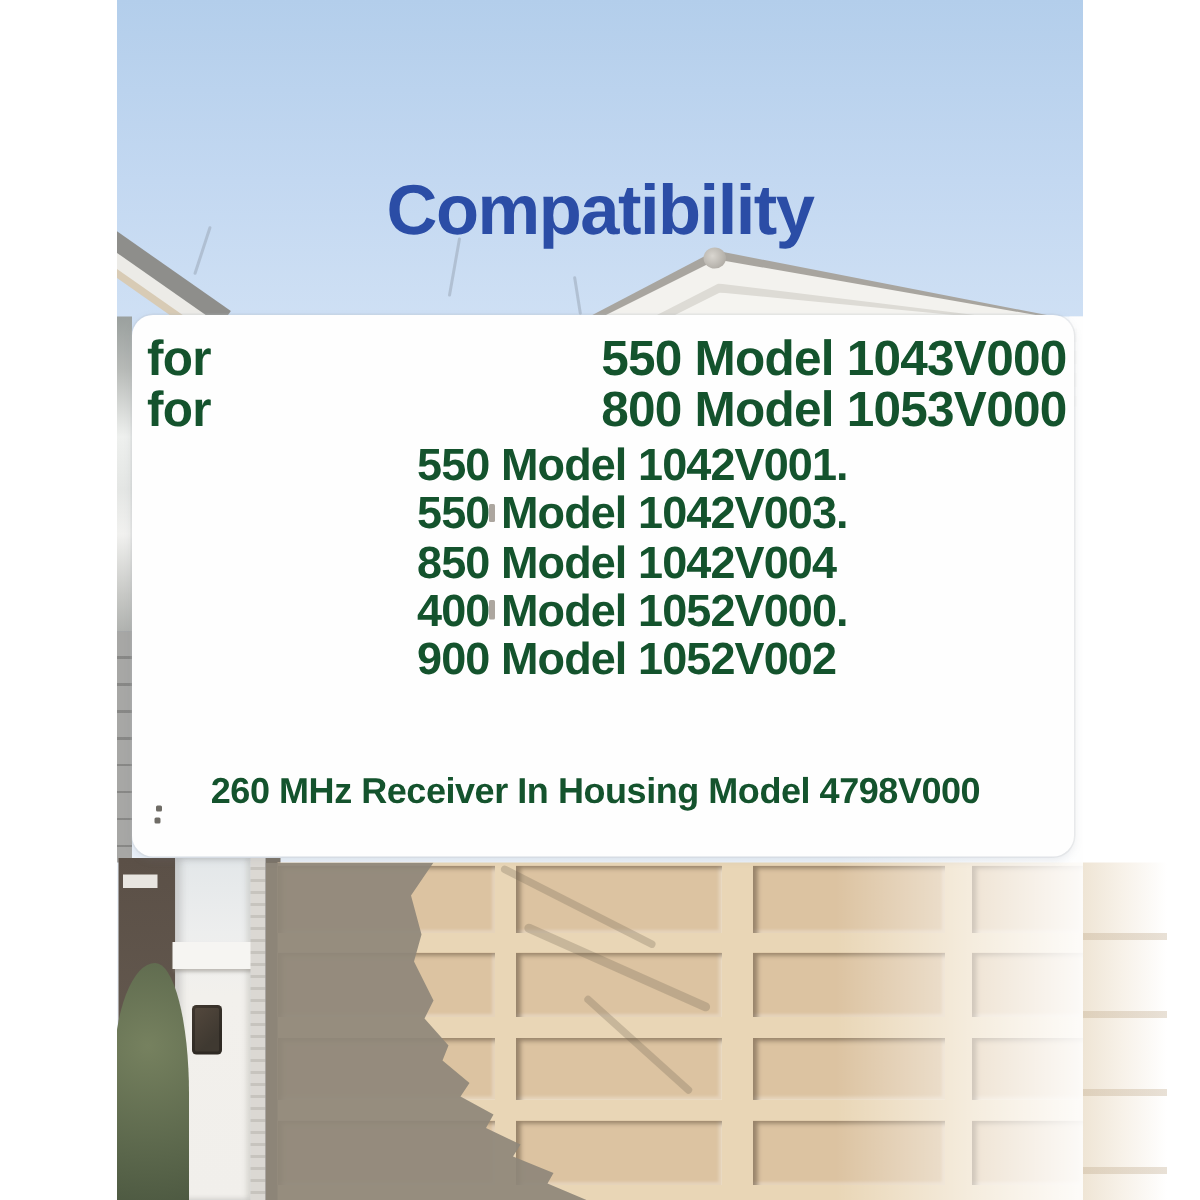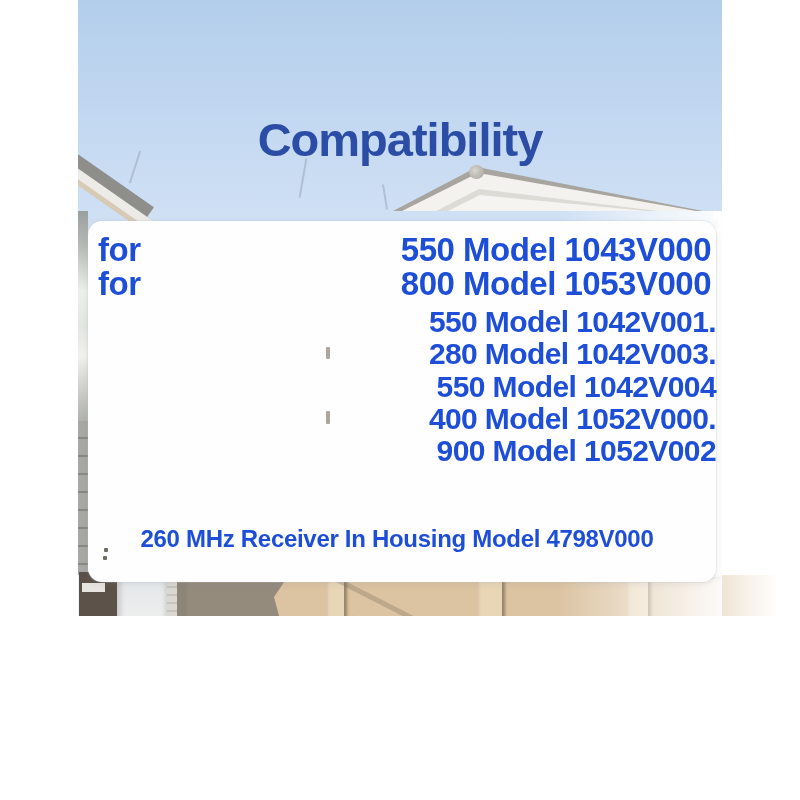"Compatibility" #stage { height: 616px -> 800px }
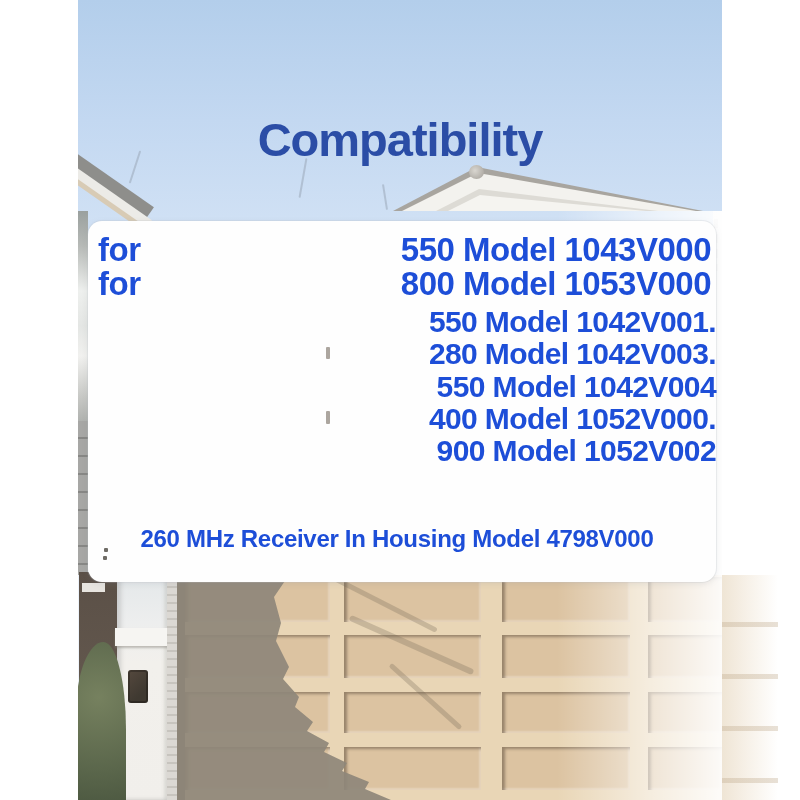"for" #panel { color: #1d4ed8 -> #14532d; top: 221px -> 210px }
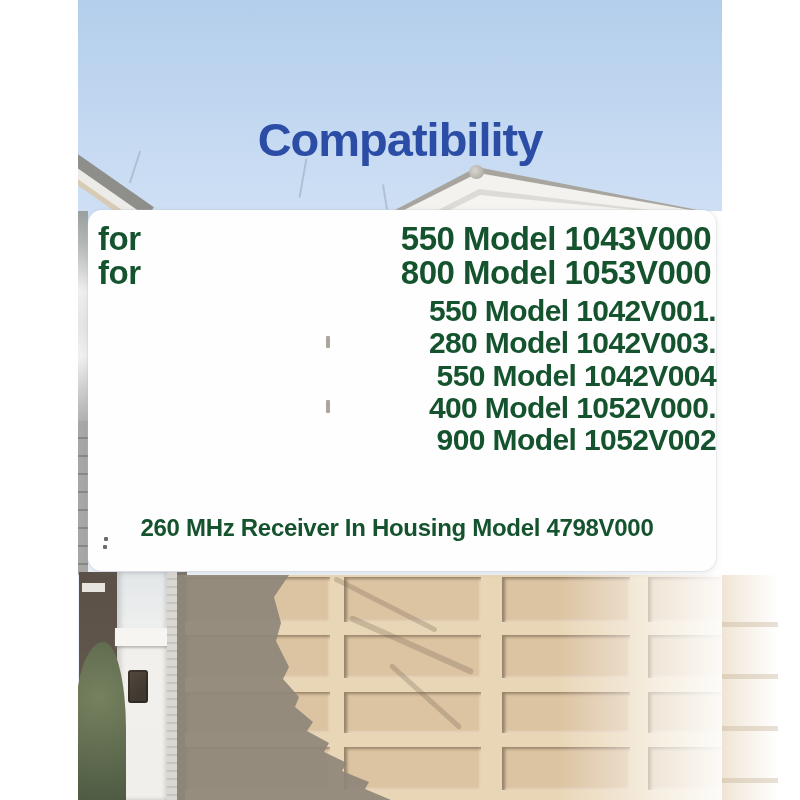"550 Model 1042V001." .midrows { text-align: right -> left }
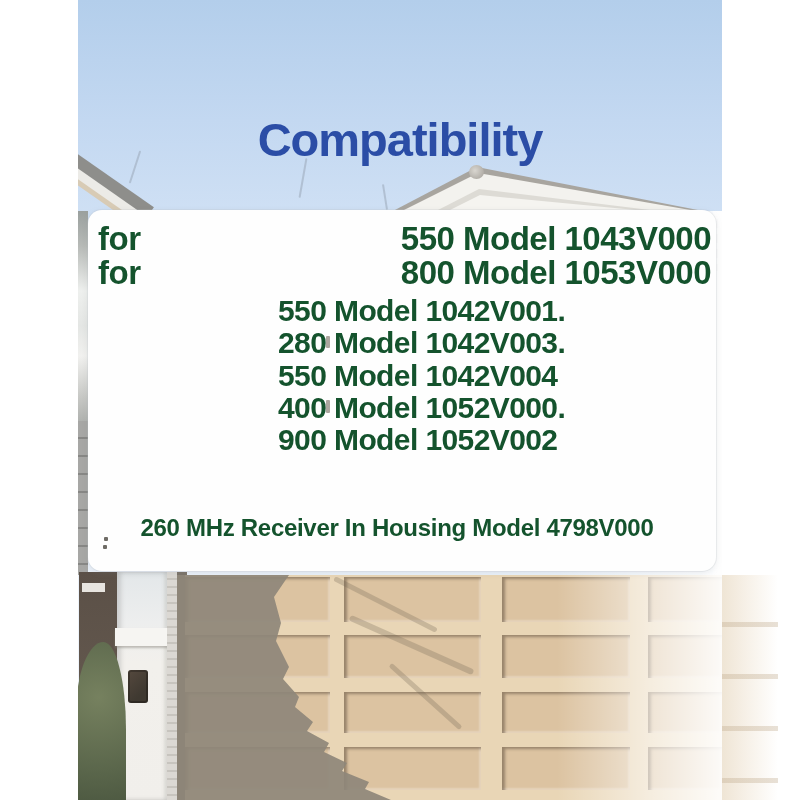"280 Model 1042V003." div.midrow { text: 280 -> 550 }
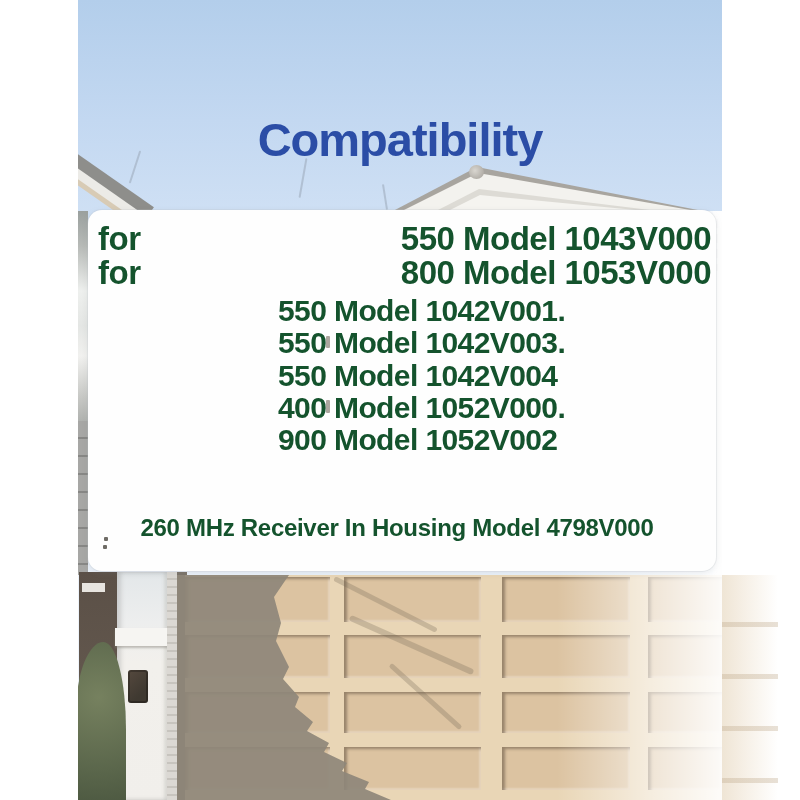"550 Model 1042V004" div.midrow { text: 550 -> 850 }
